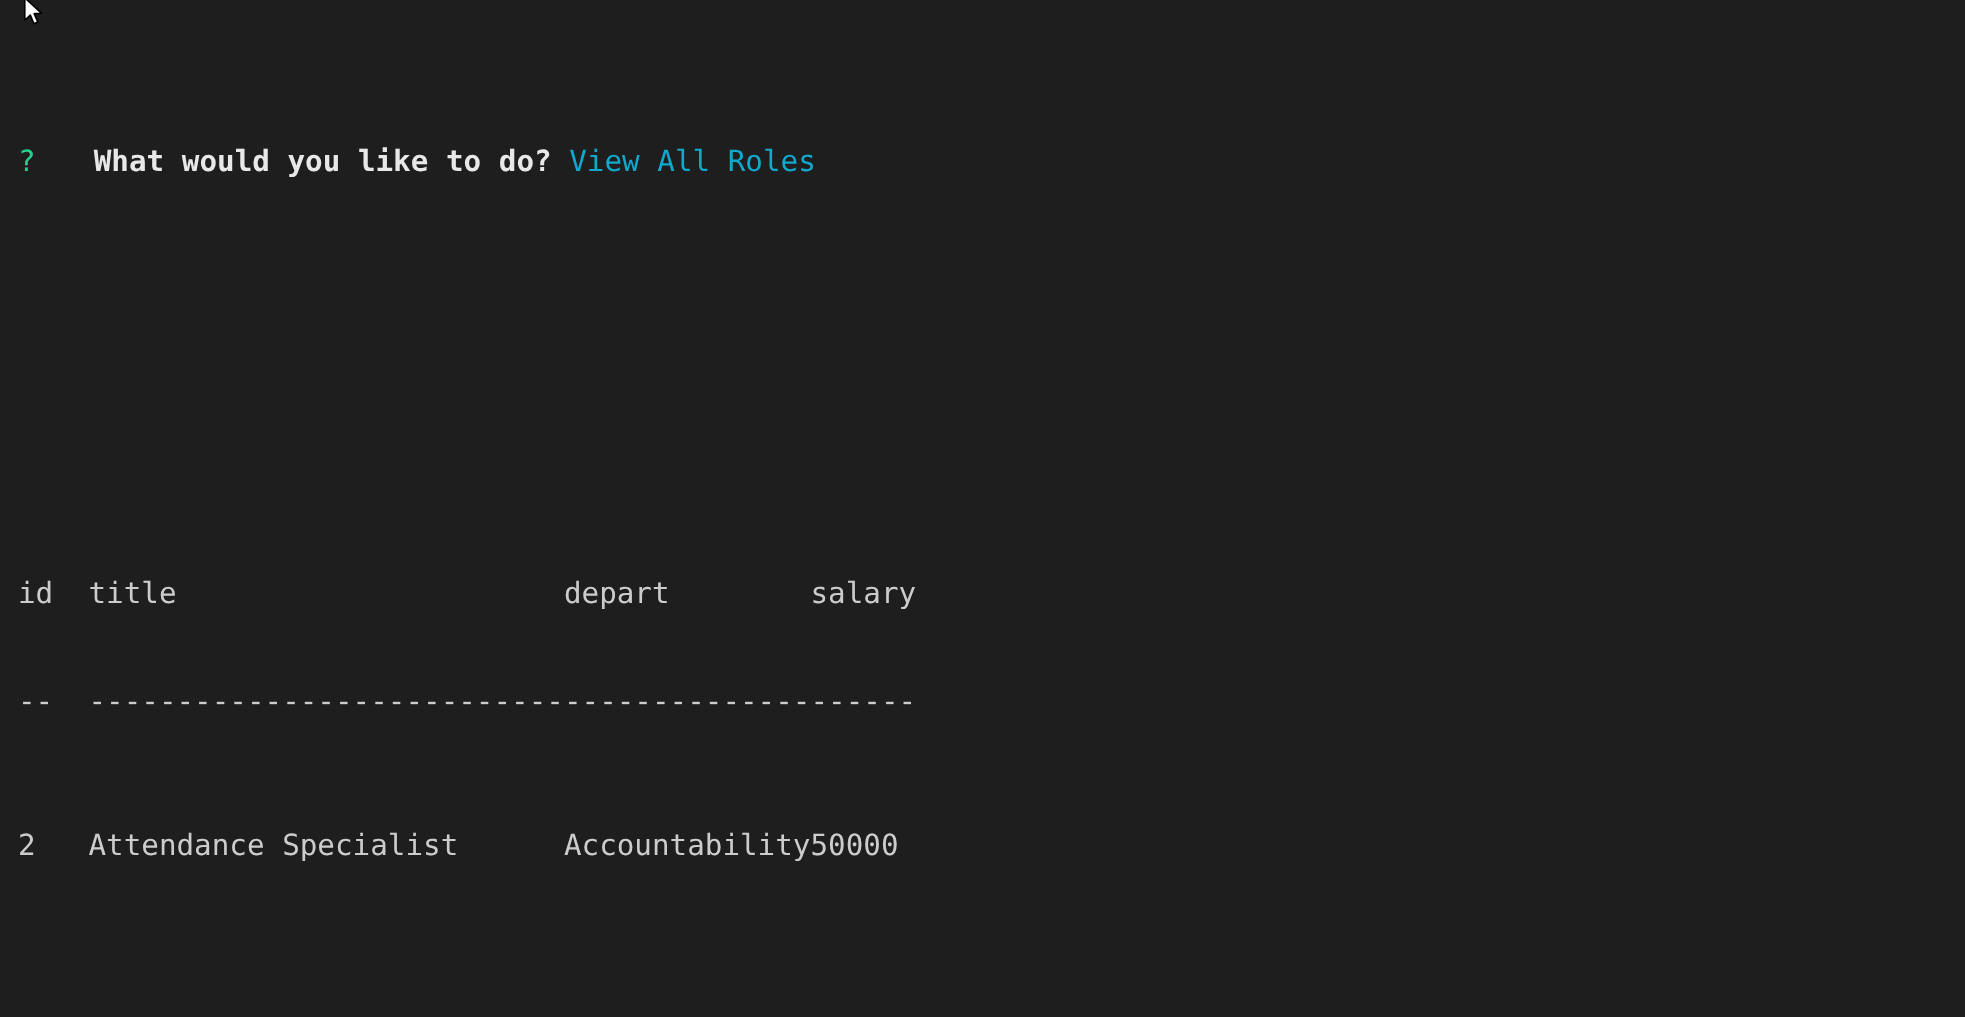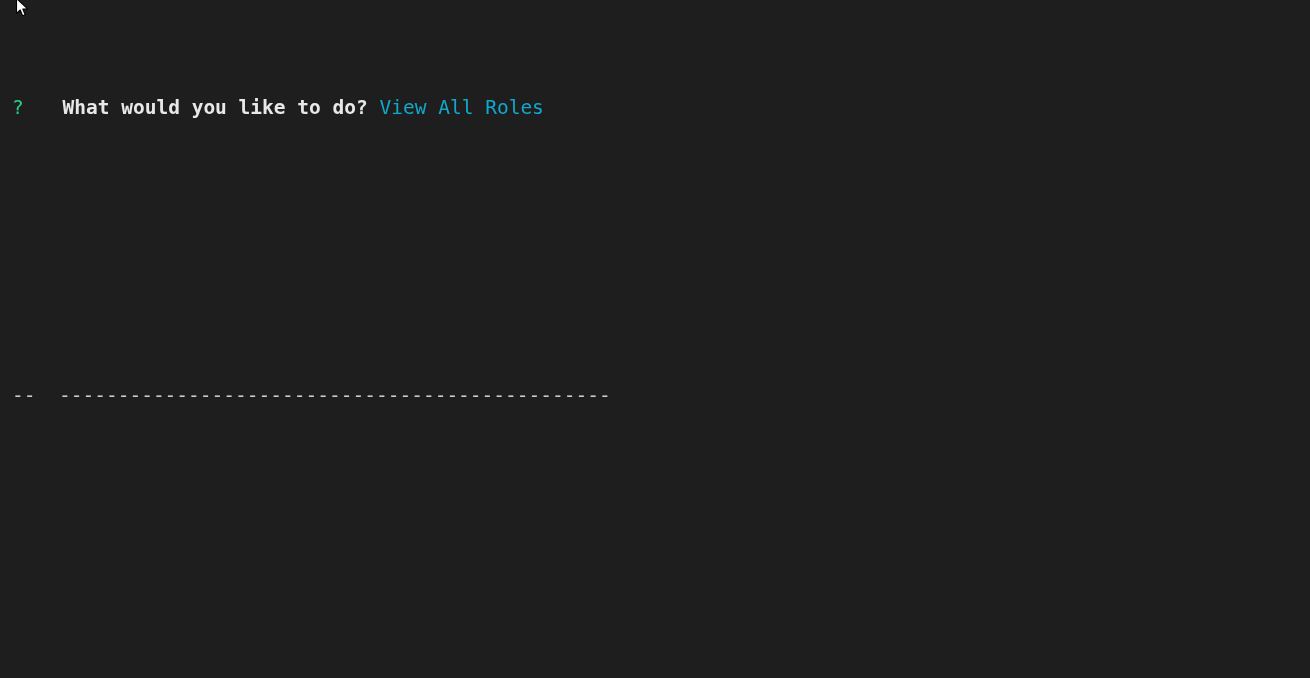"id title depart salary" div.line { html: none -> <div><span>id title depart salary</span></div> }
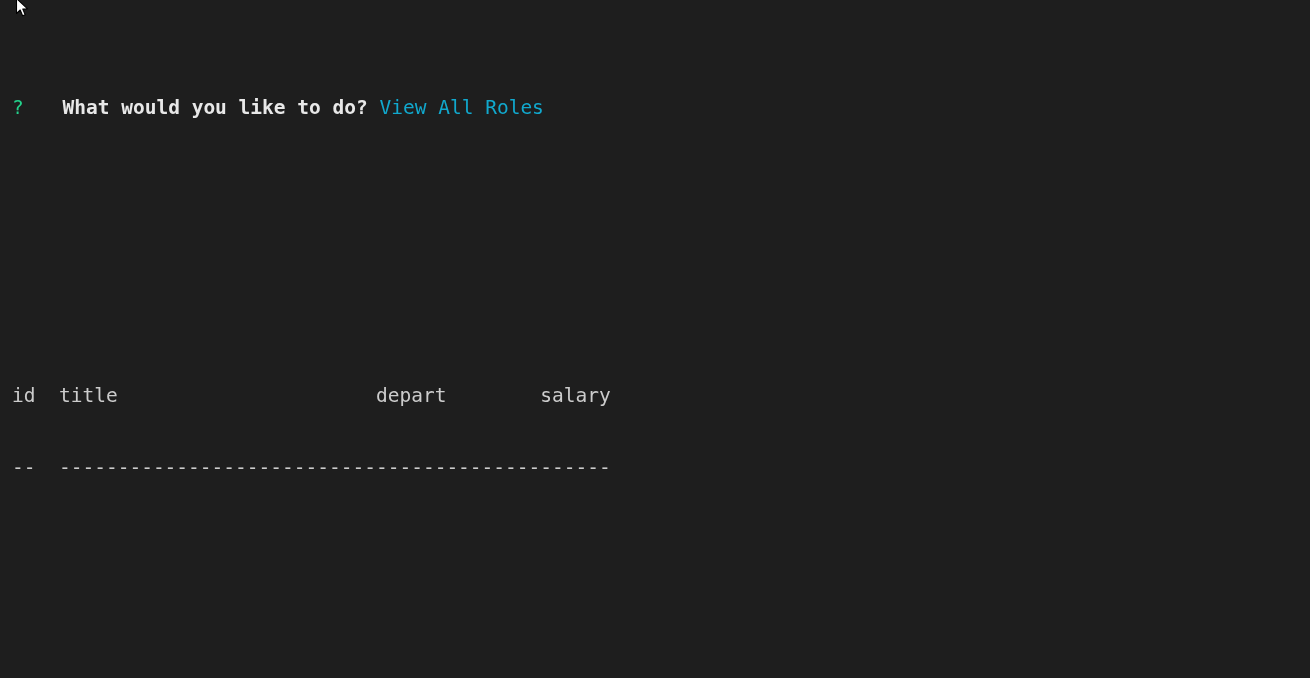"2 Attendance Specialist" div.line { html: none -> <div><span>2 Attendance Specialist Accountability50000</span></div> }
